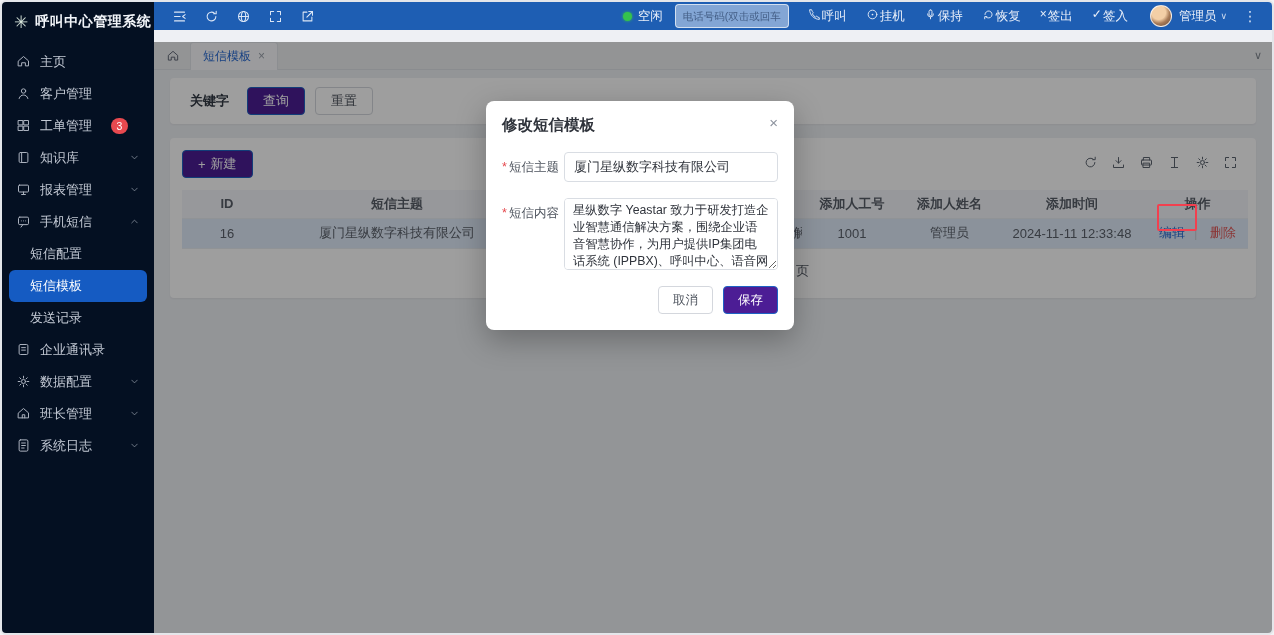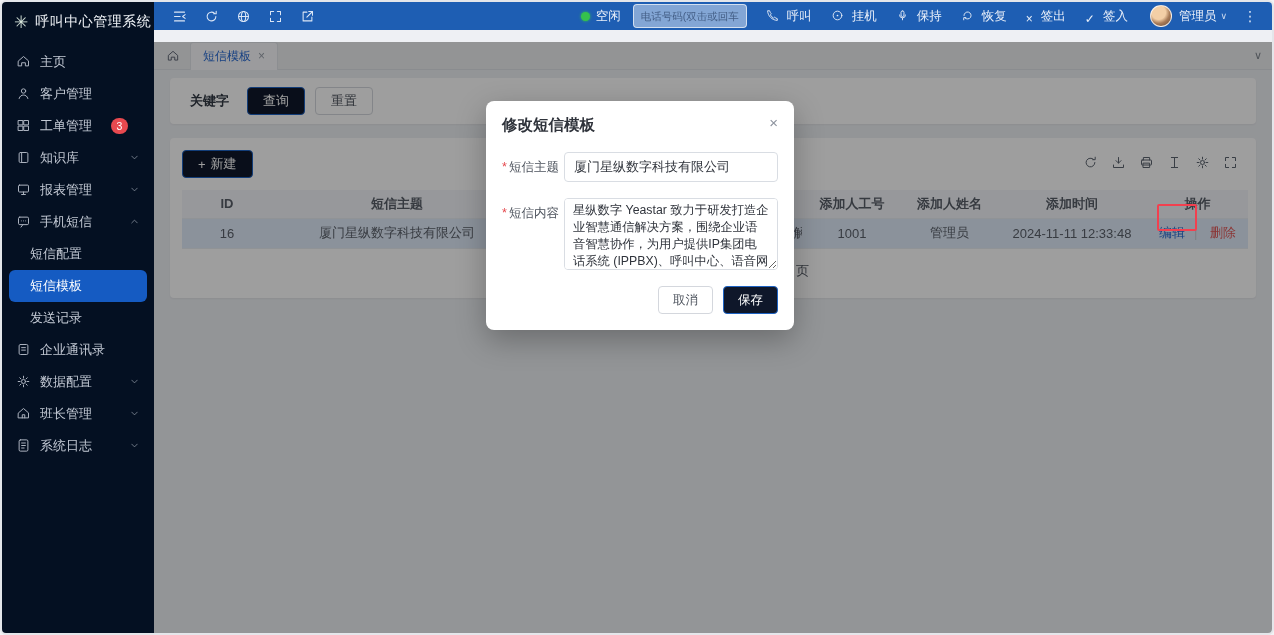"呼叫中心管理系统" .logo-title { font-weight: normal -> bold }
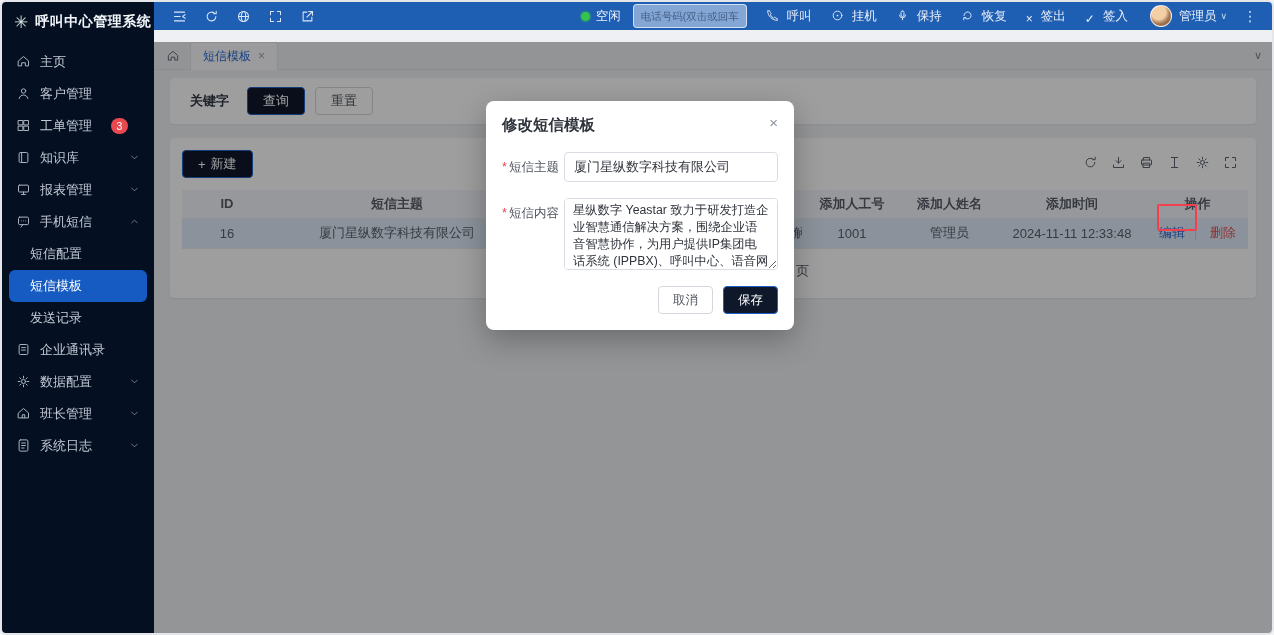"呼叫" .tb-act { align-items: flex-end -> flex-start; gap: 8px -> 1px }
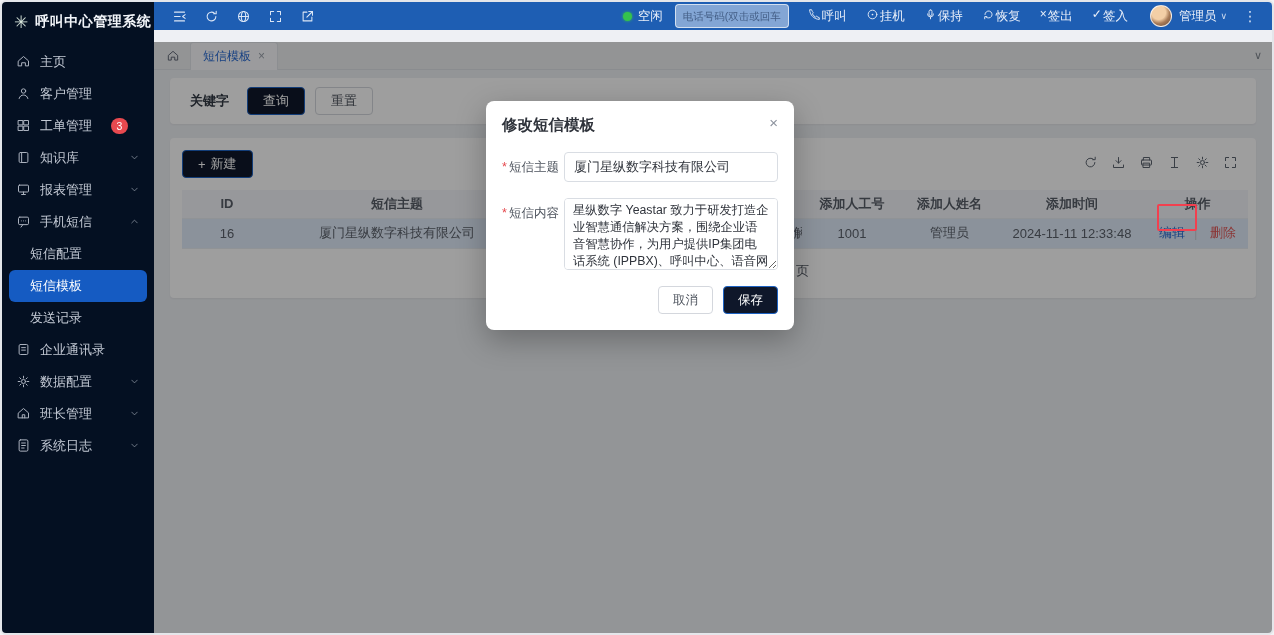"查询" .btn-primary { background: #0f172a -> #4c1d95 }
